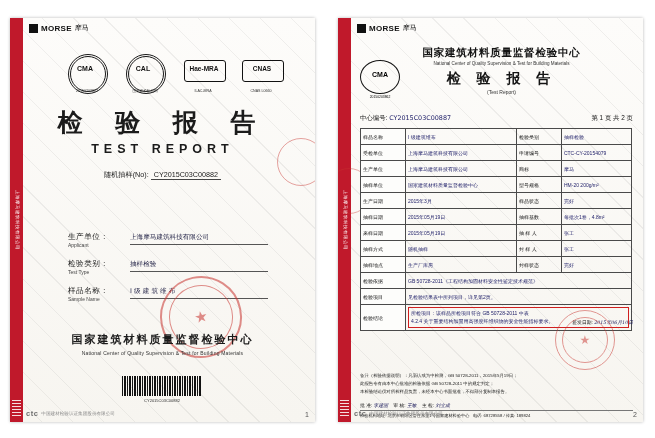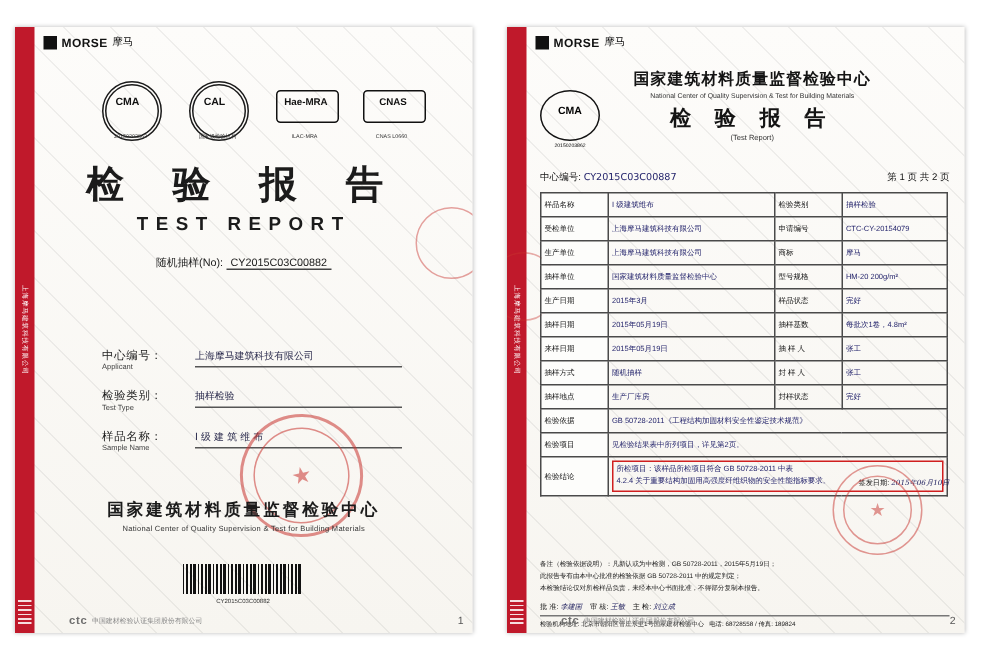"中心编号：" span.k { text: 中心编号 -> 生产单位 }
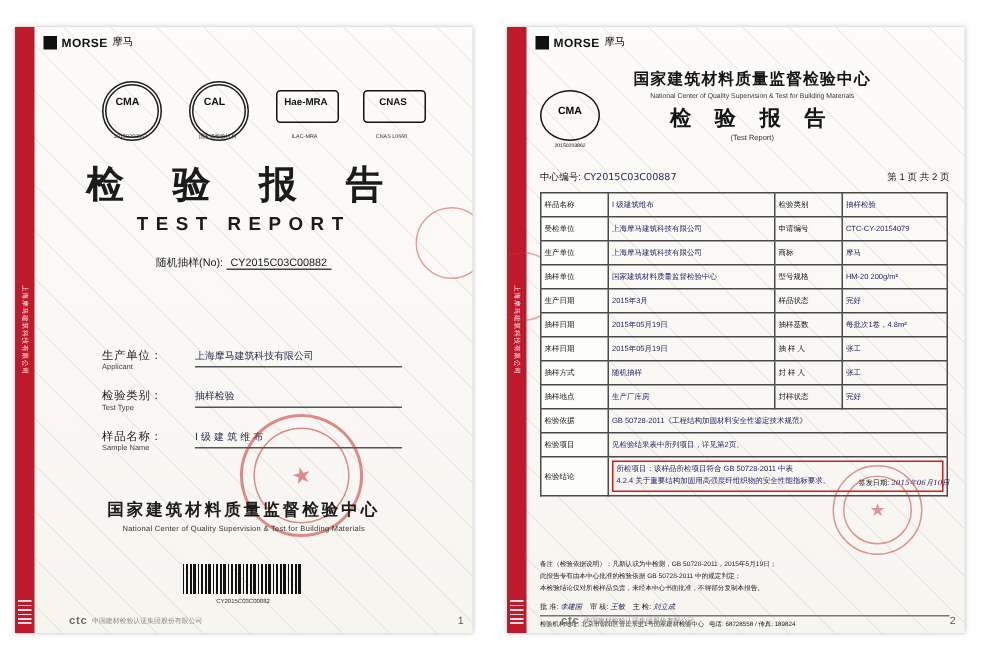"ctc" .ctc { margin-left: 20px -> none }
